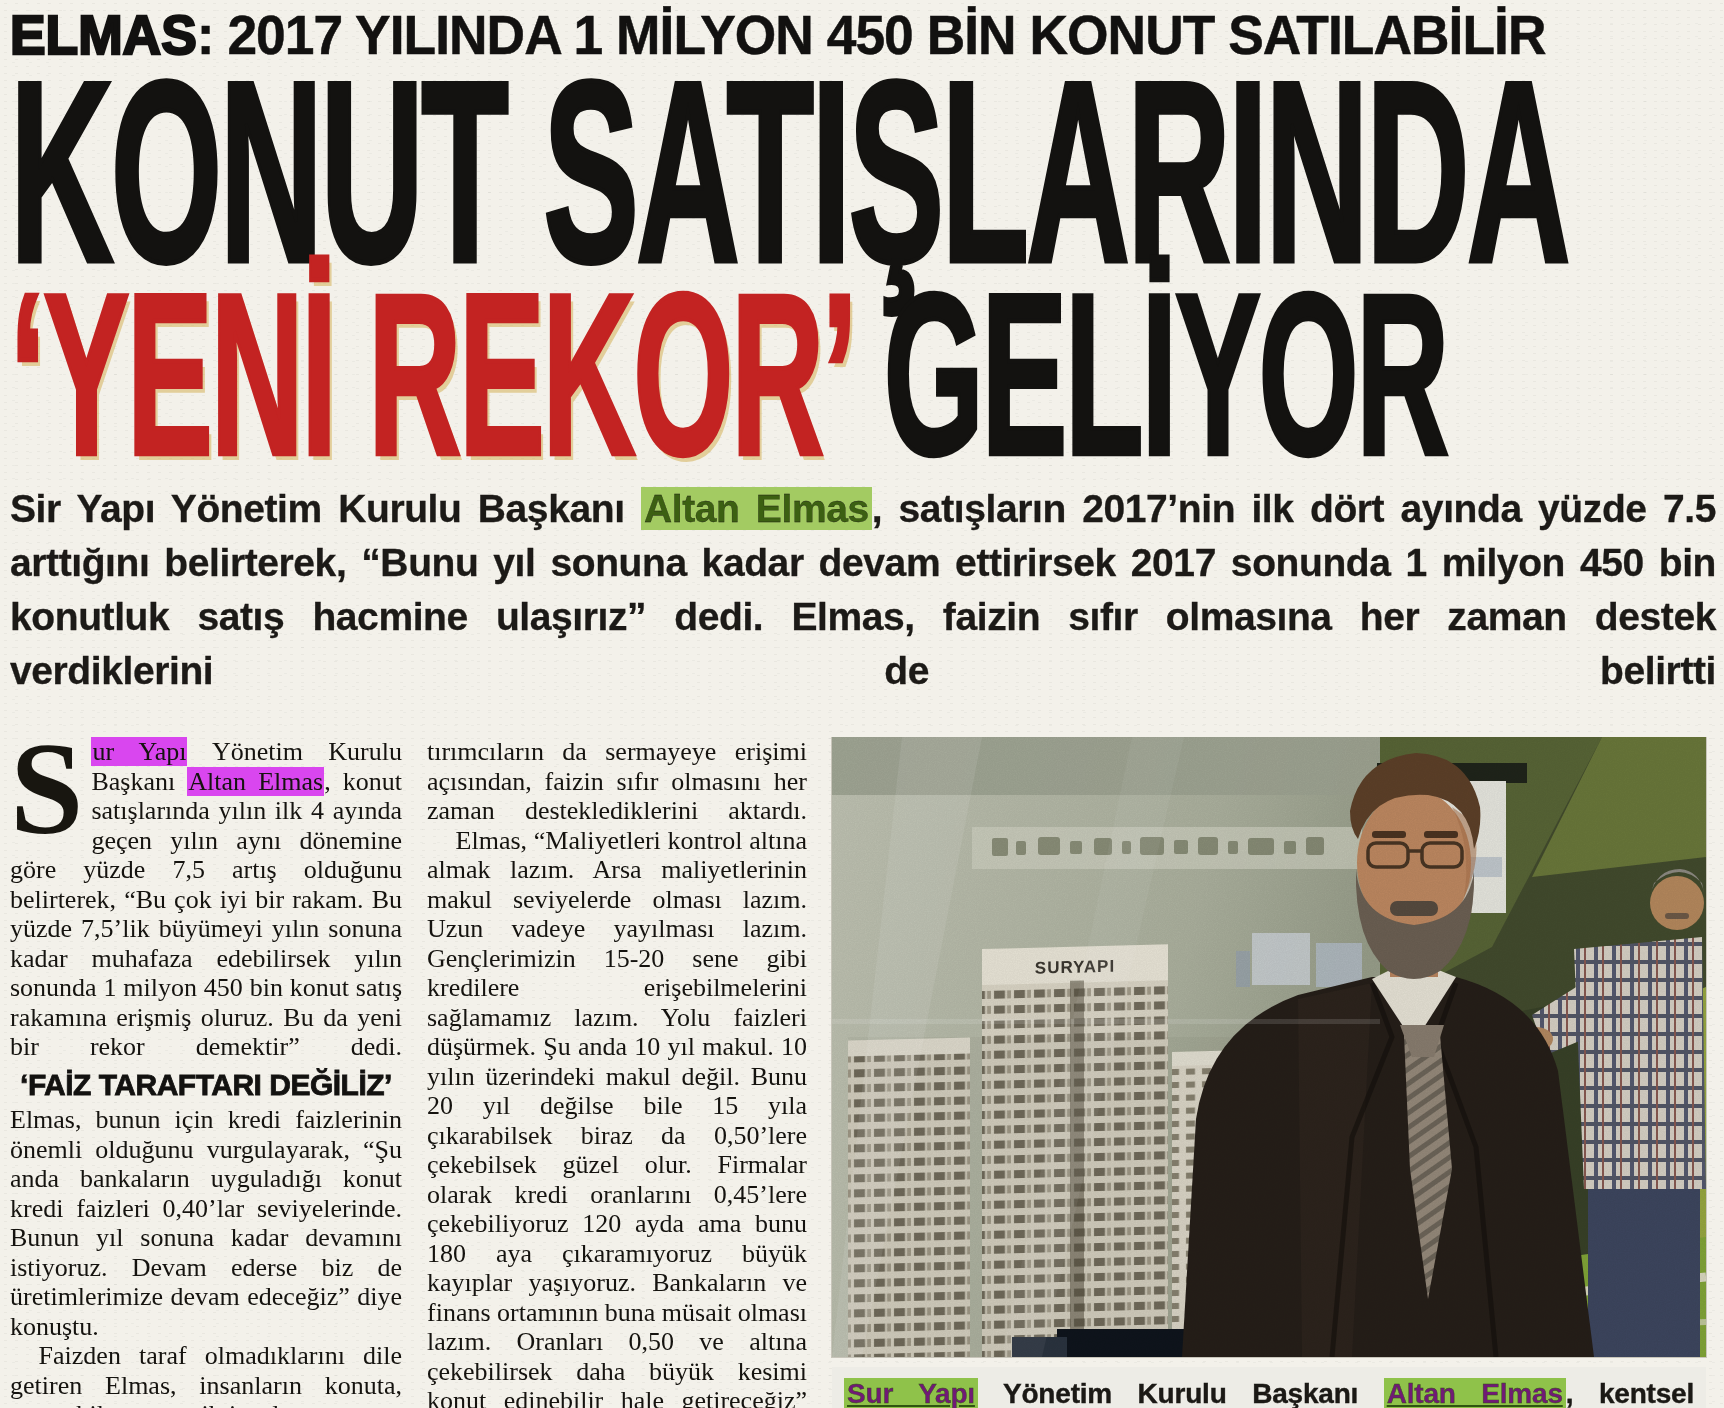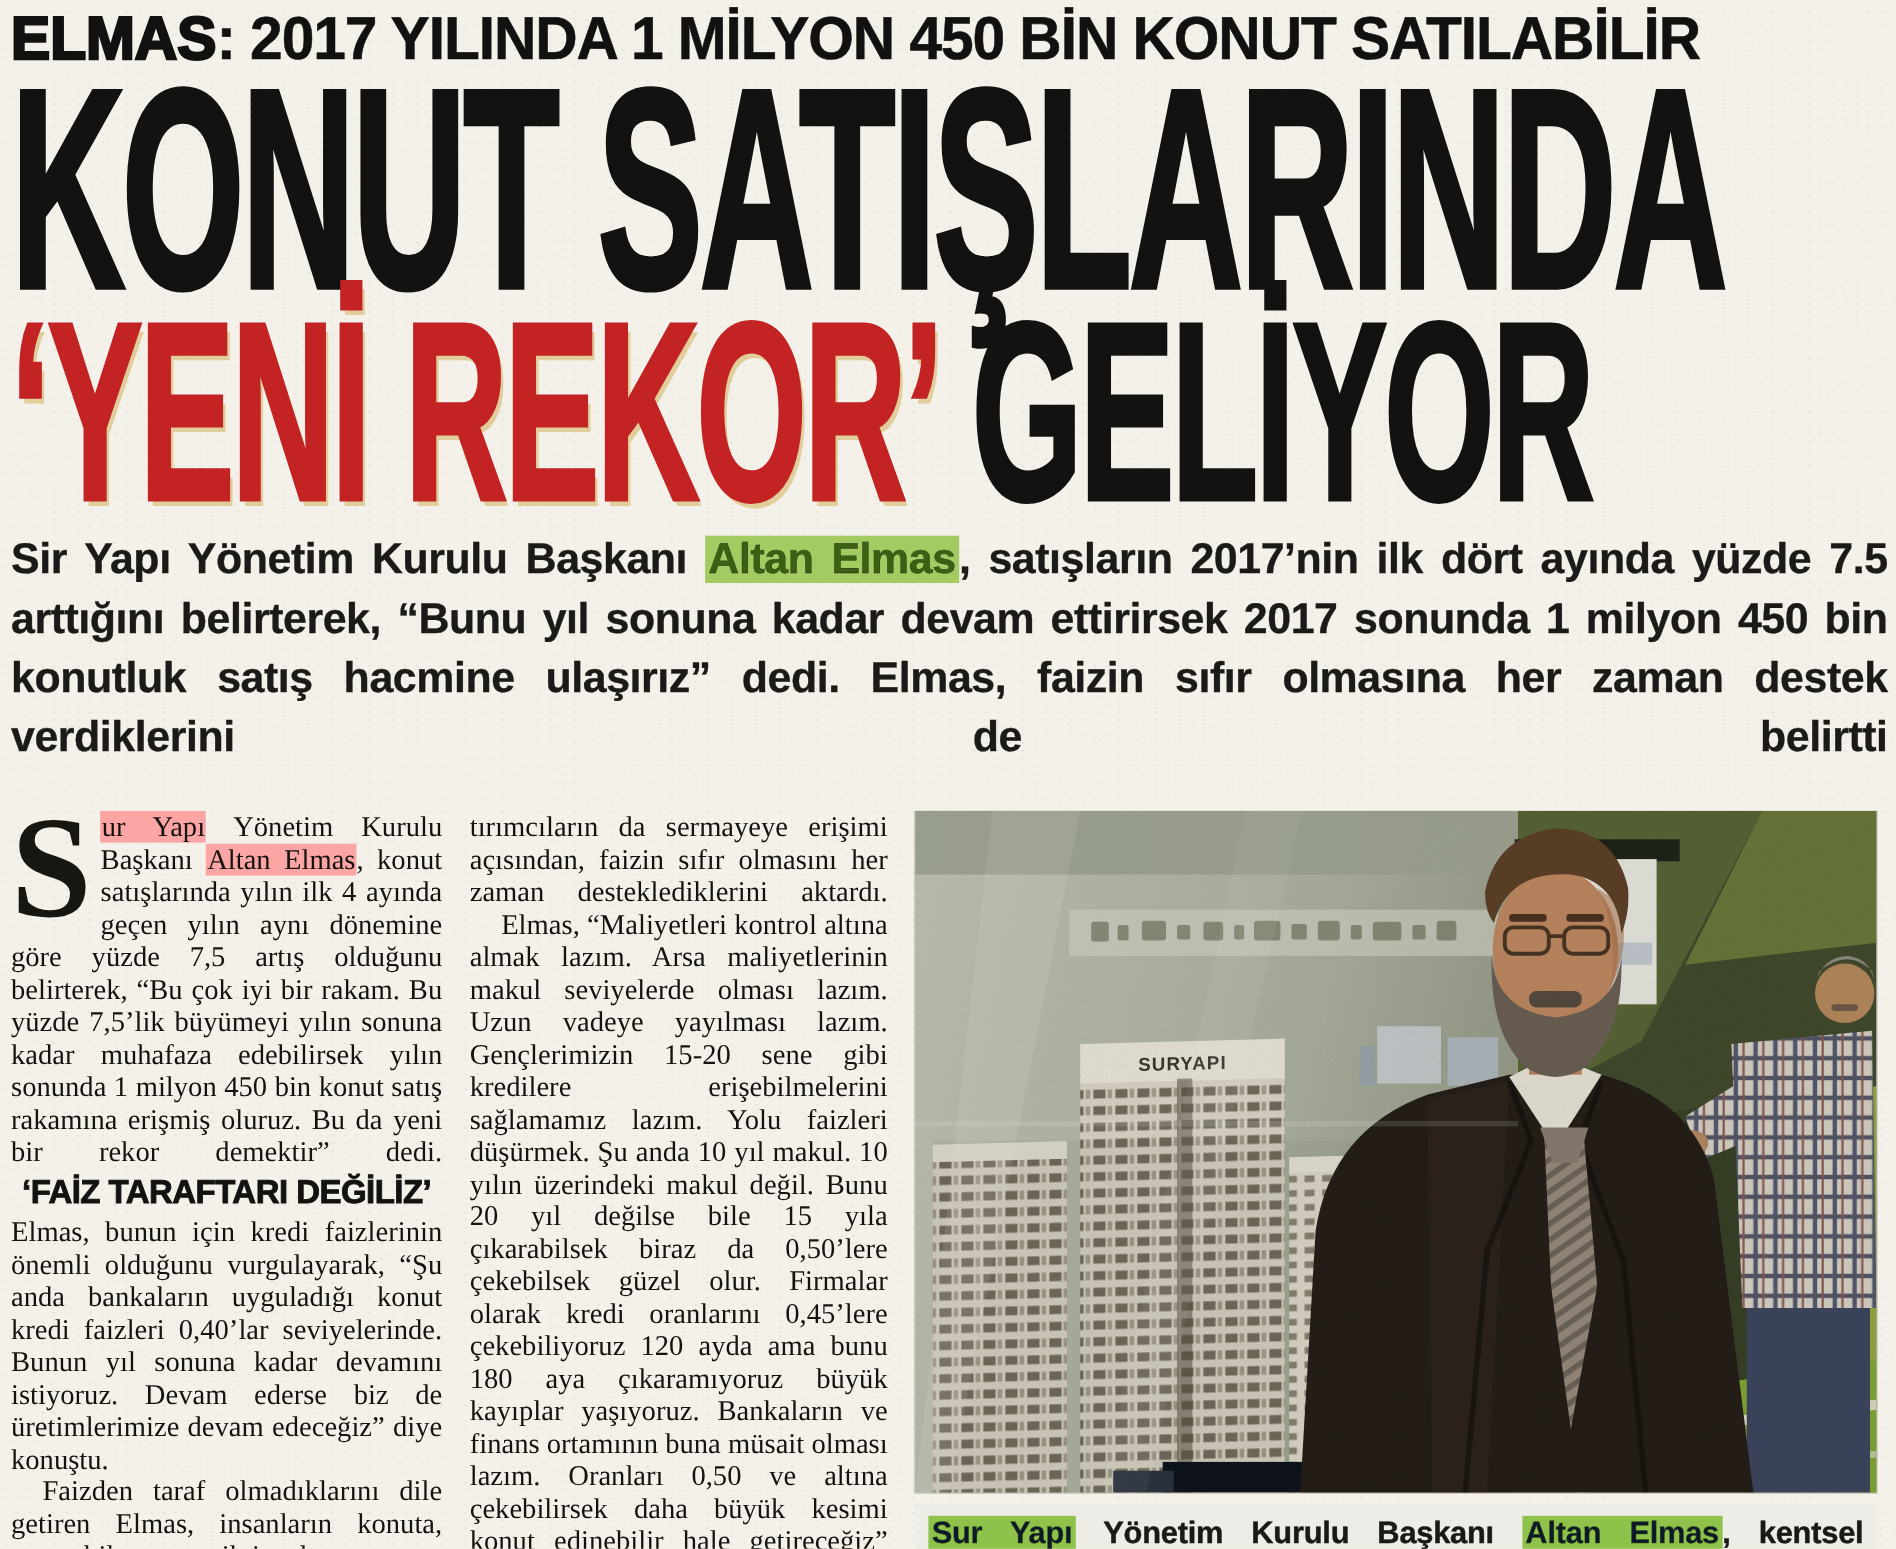"ur Yapı" mark.body-hl { background: #fca5a5 -> #d946ef }
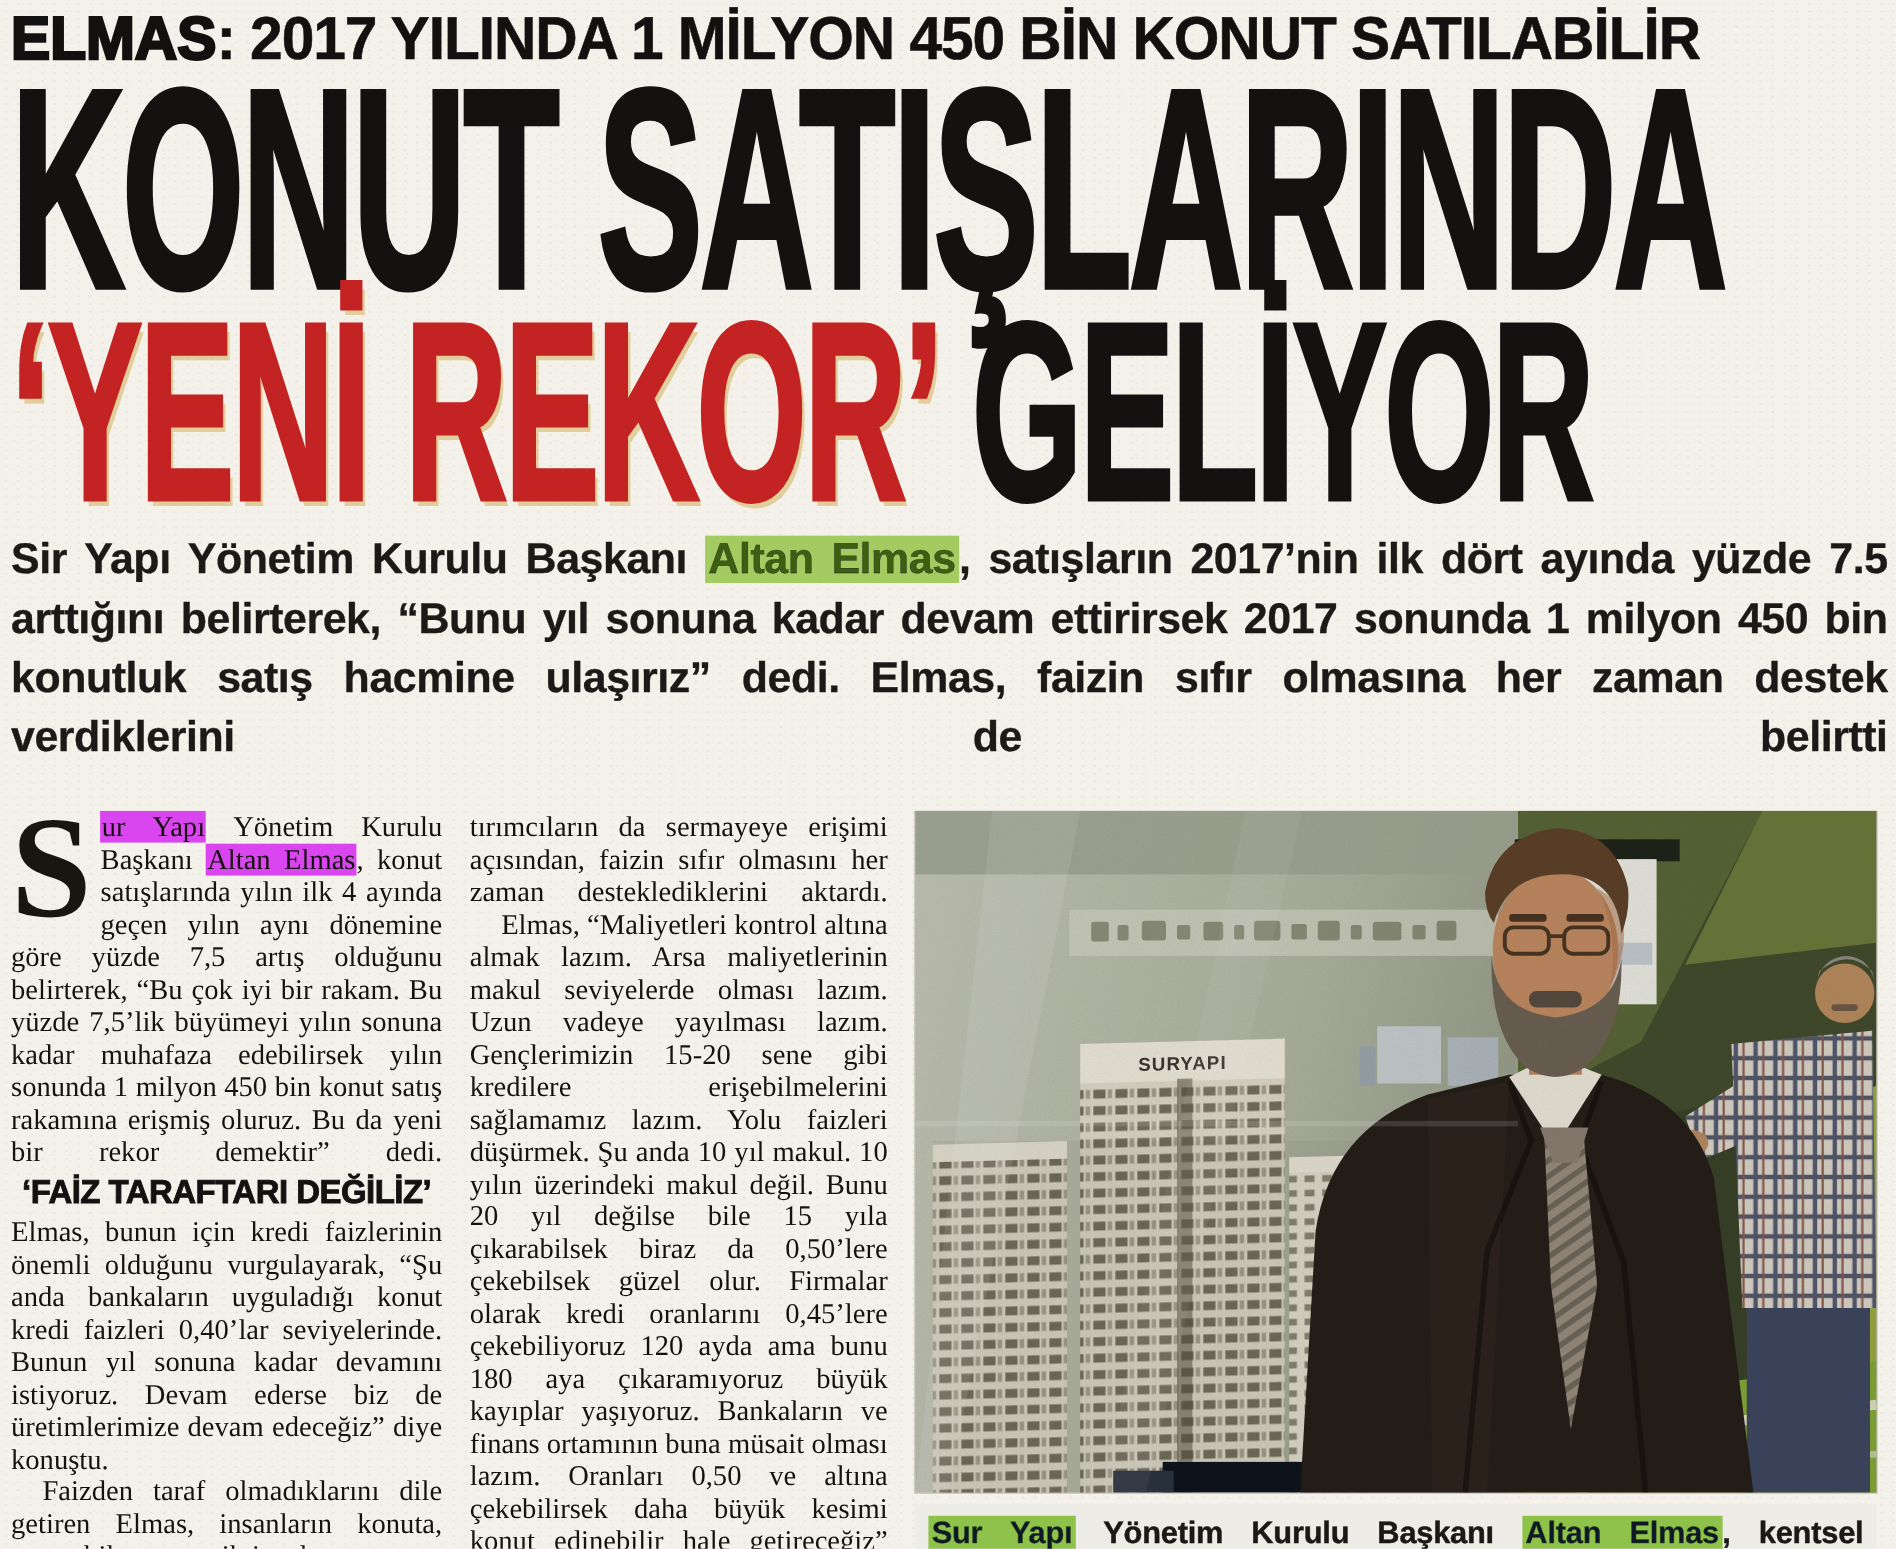"Sur Yapı" .cap-hl { color: #0f172a -> #701a75; text-decoration: none -> underline }
